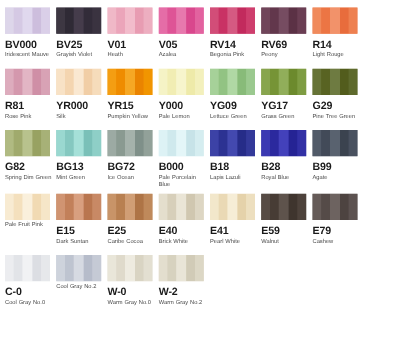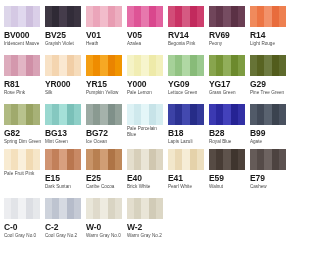"B000" div.code { html: none -> <div>B000</div> }
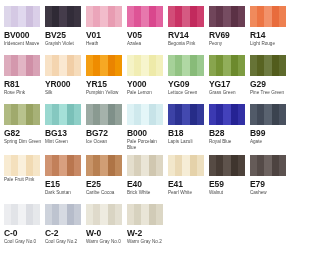"C-2" div.code { html: <div>C-2</div> -> none }
